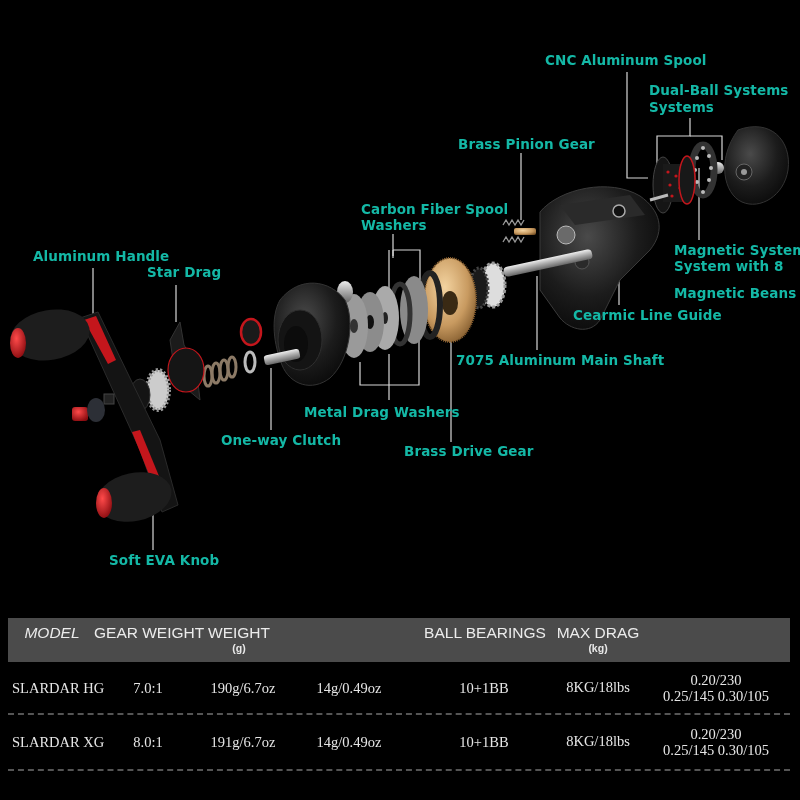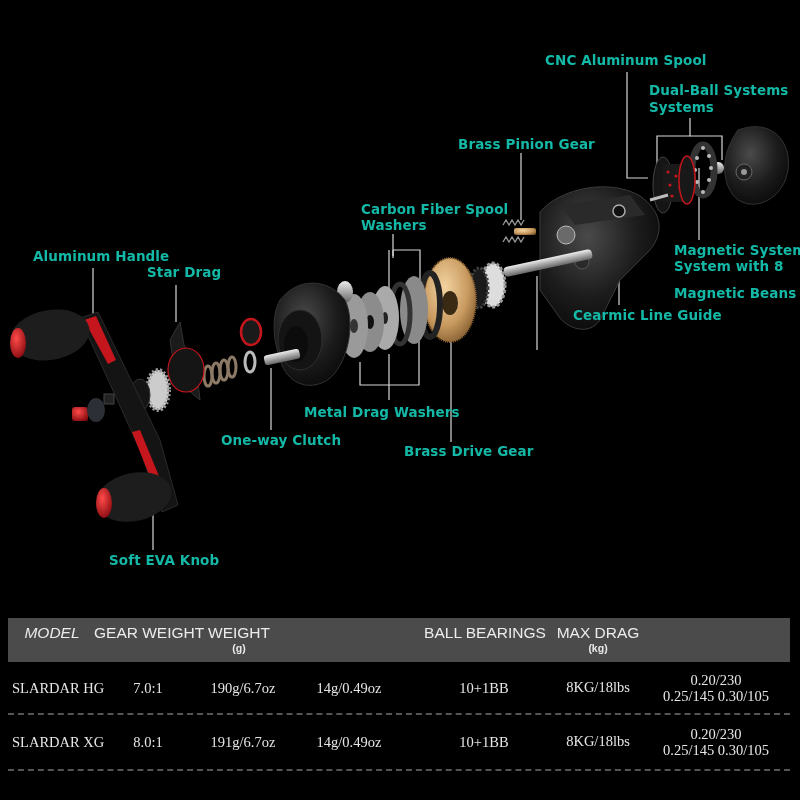"7075 Aluminum Main Shaft" div.label { html: none -> <div>7075 Aluminum Main Shaft</div> }
